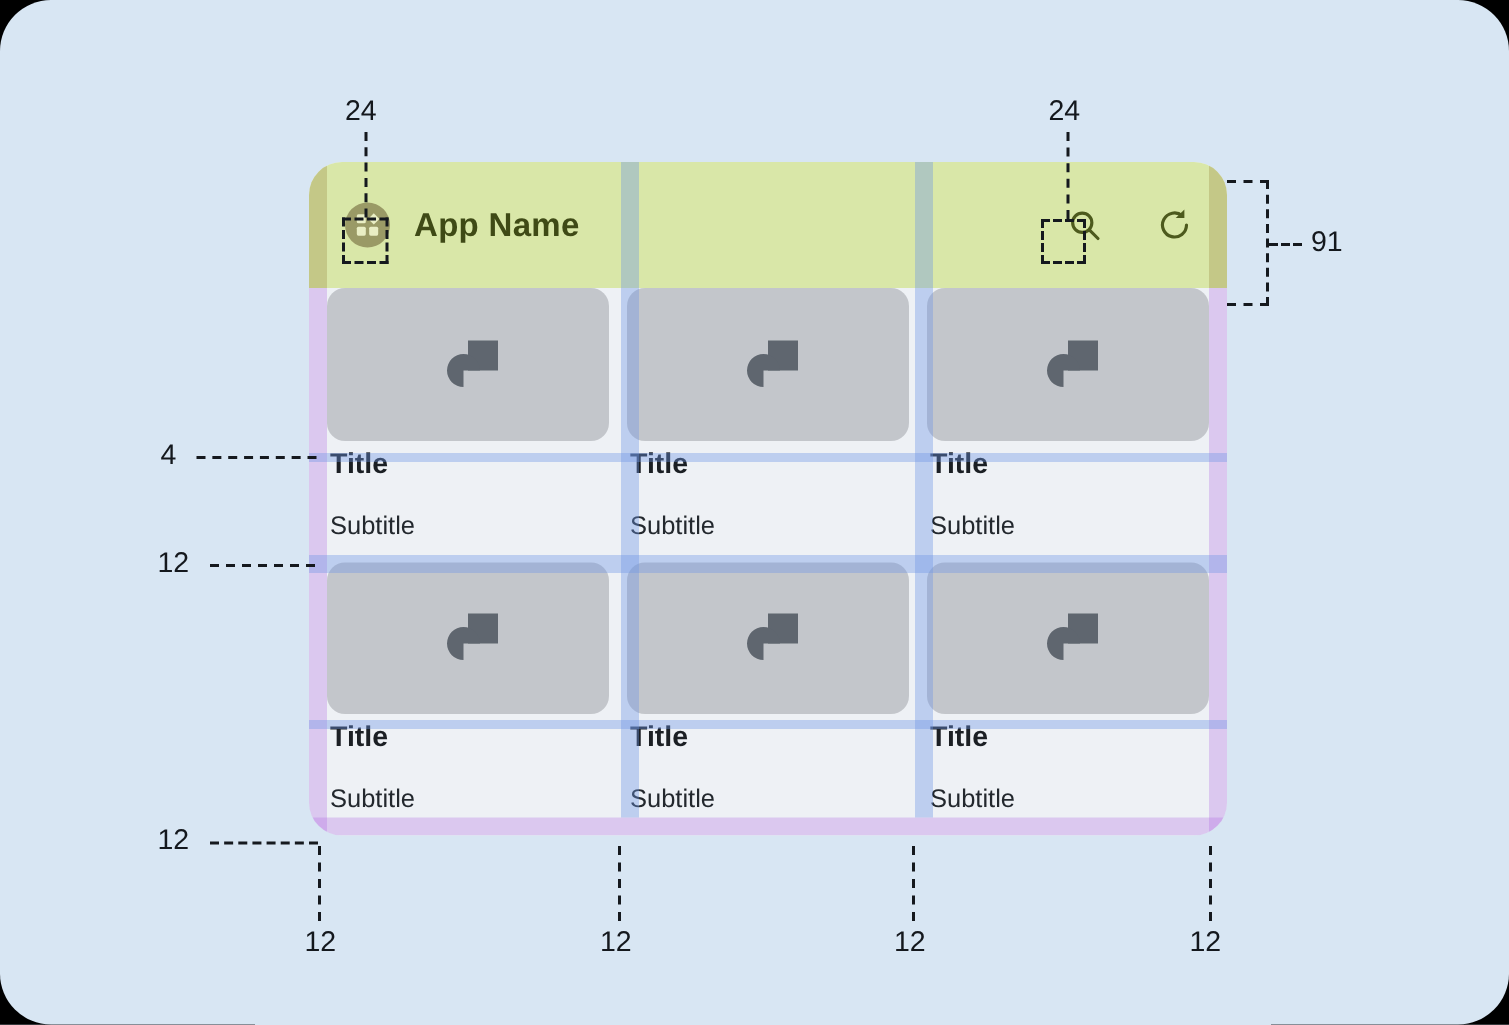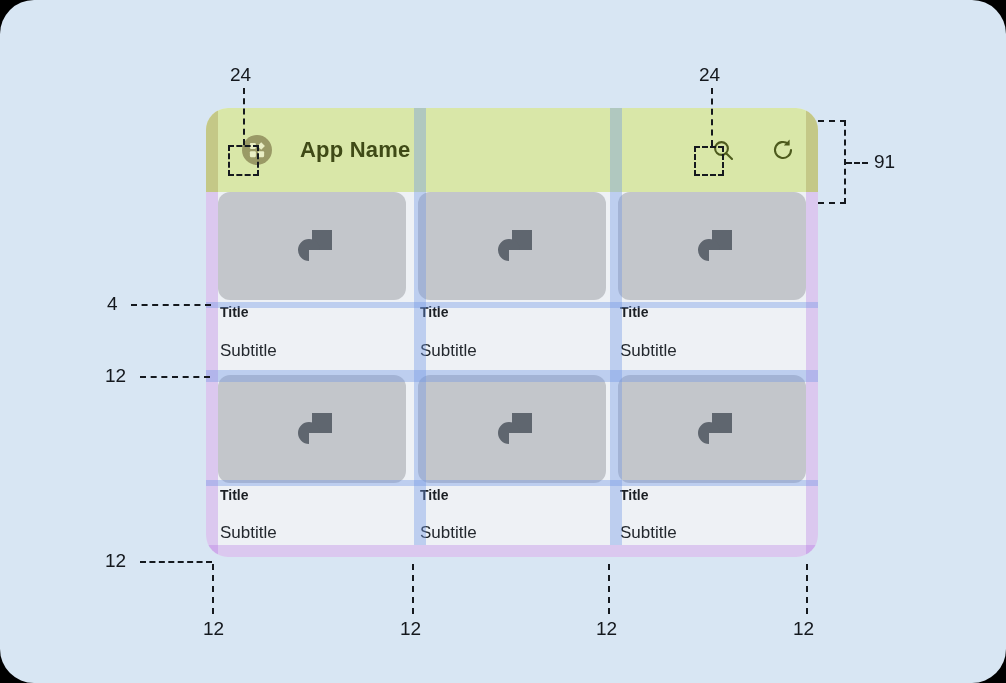"App Name" #appbar-left { gap: 28px -> 16px; padding-left: 36px -> 24px }
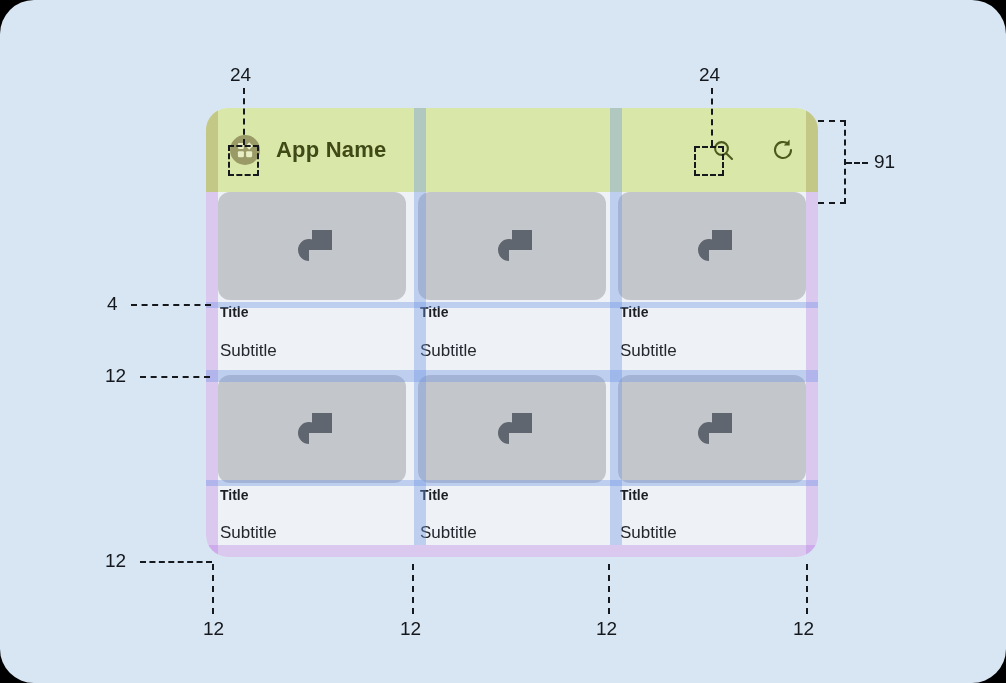"Title" .card-title { font-size: 14px -> 19px }
